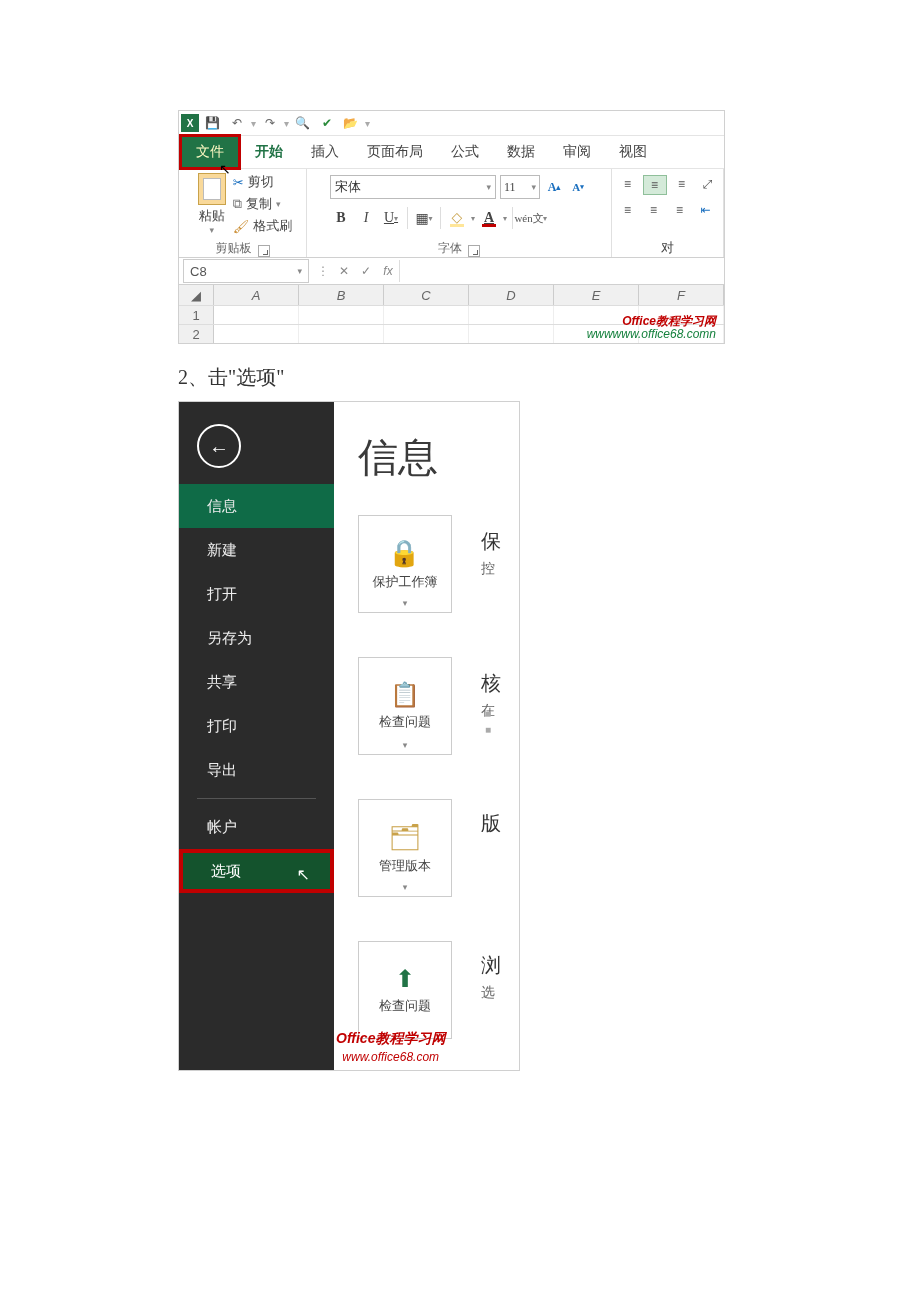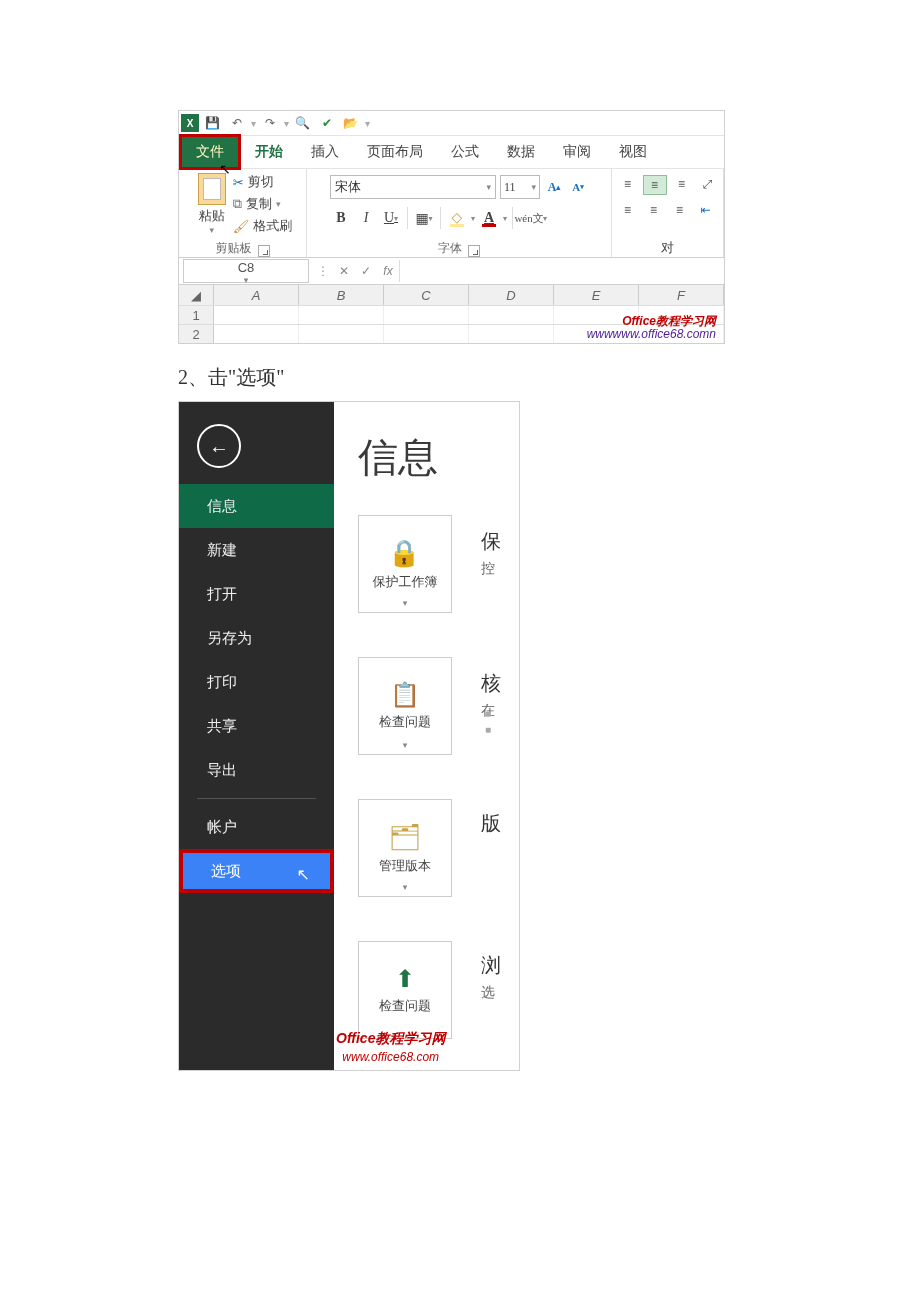"C8" .namebox { flex-direction: column -> none }
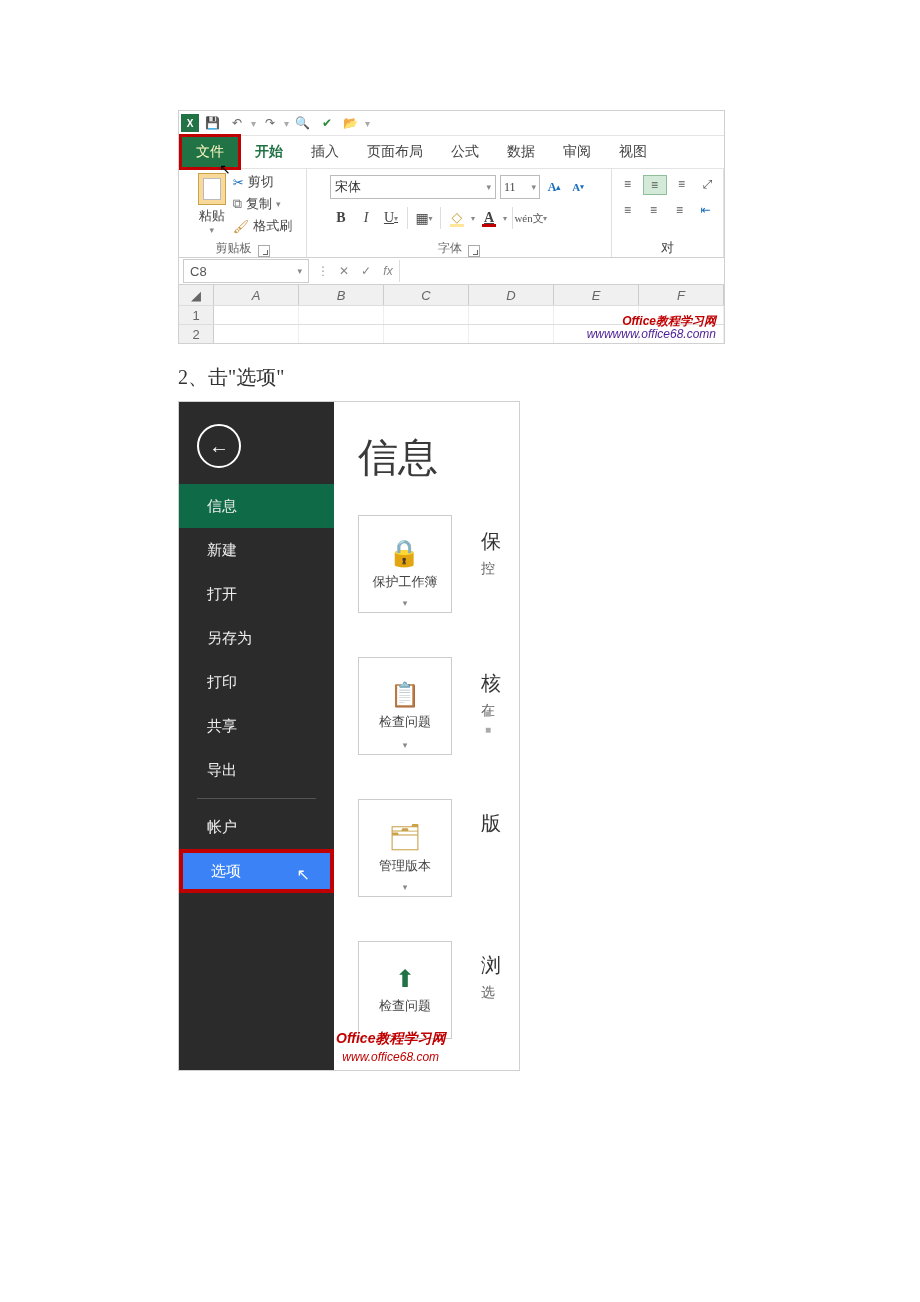"wwwwww.office68.comn" .wm-b { color: #4c1d95 -> #15803d }
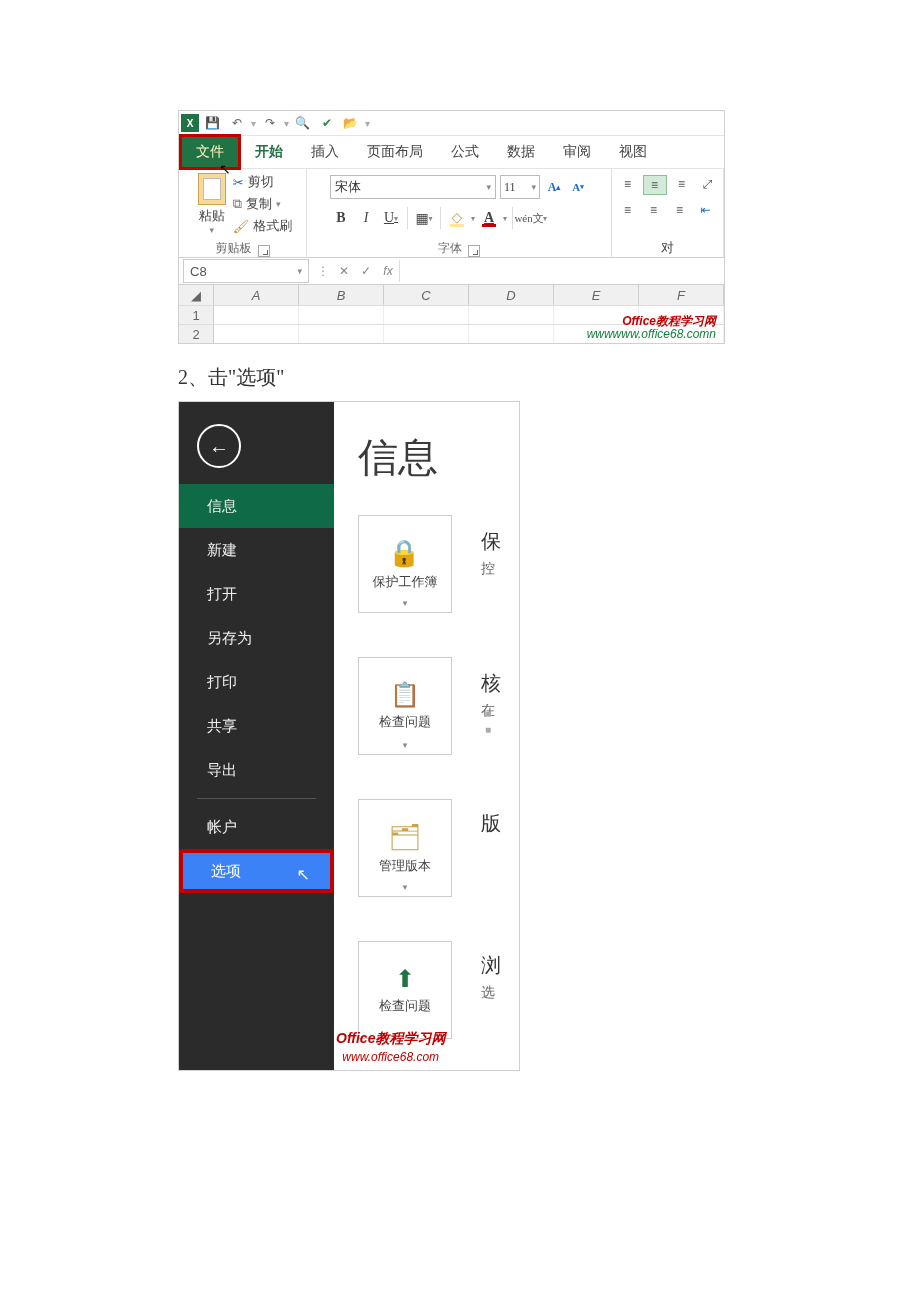"打印" div.side-item { order: before "共享" -> after "共享" }
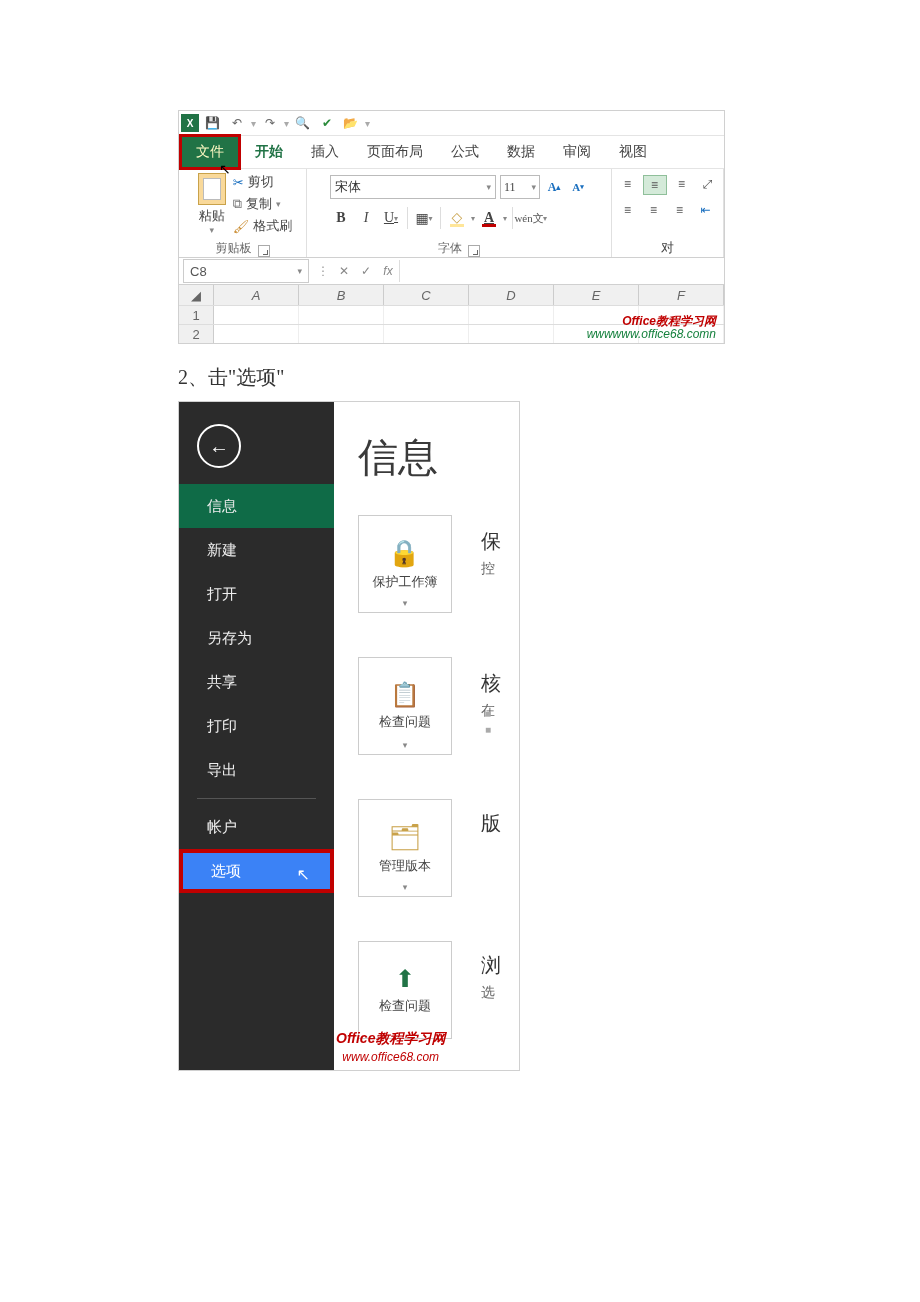"选项" .side-options { background: #3b82f6 -> #14532d }
